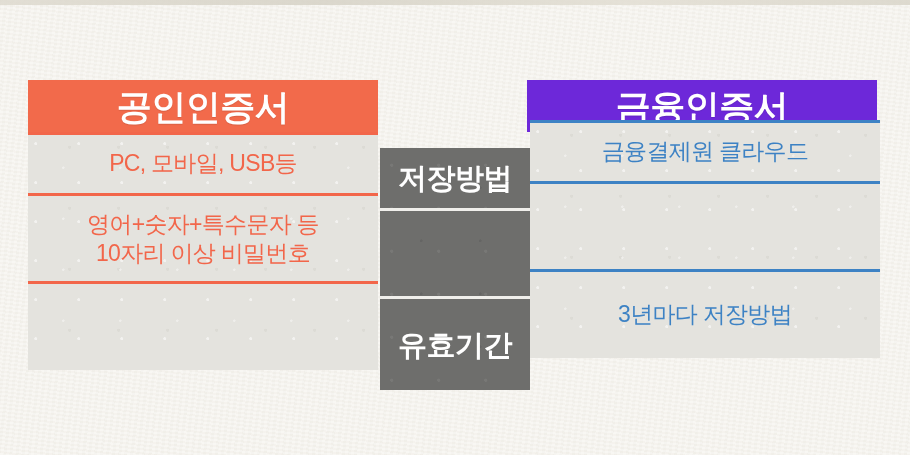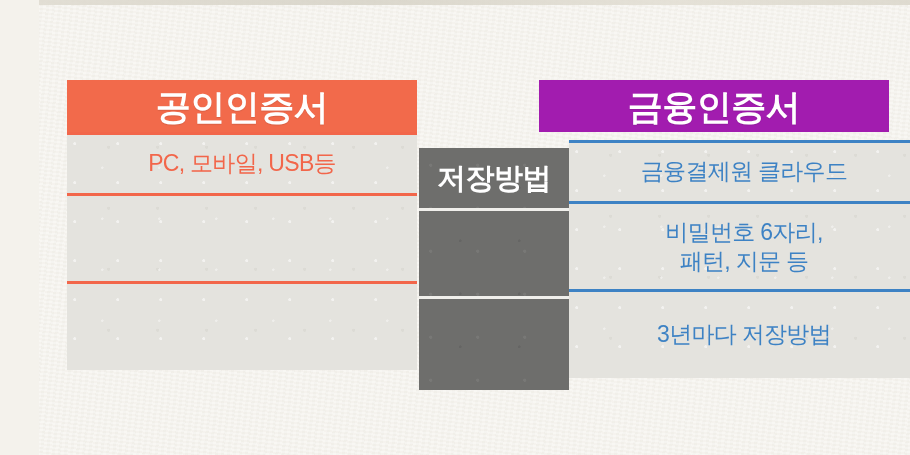"공인인증서" #stage { margin-left: 39px -> none }
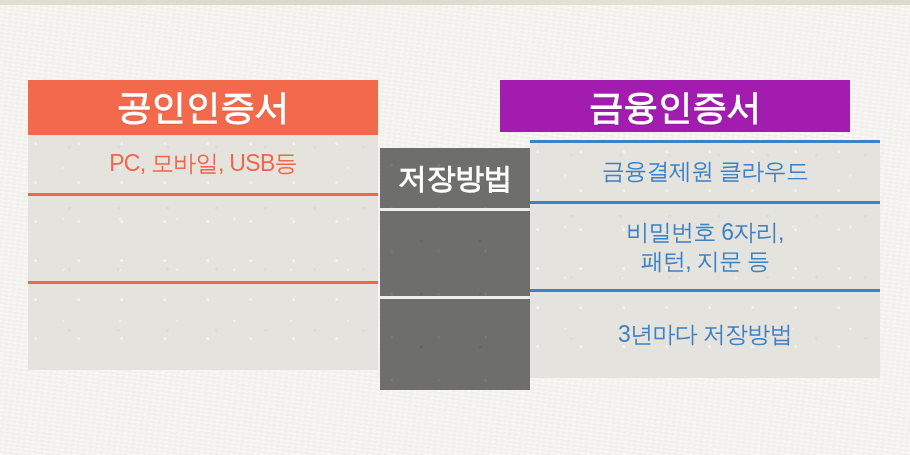"금융인증서" #header-right { background-color: #a21caf -> #6d28d9; left: 500px -> 527px }
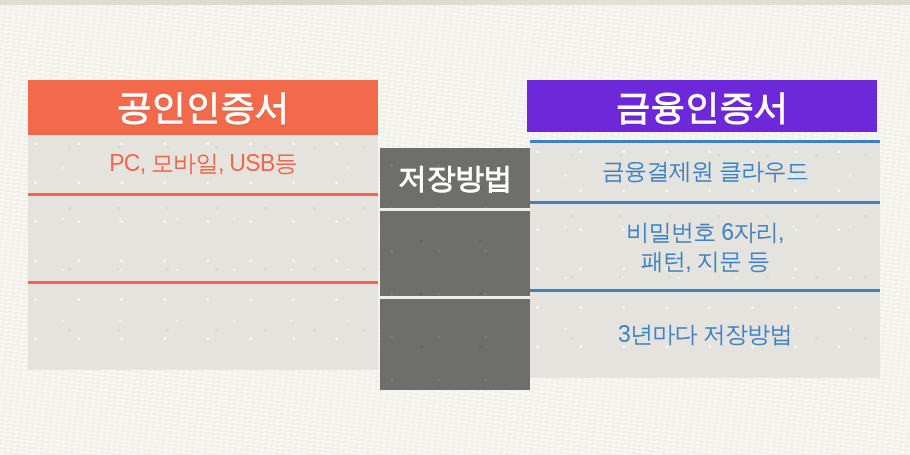"금융결제원 클라우드" #body-right { top: 140px -> 120px }
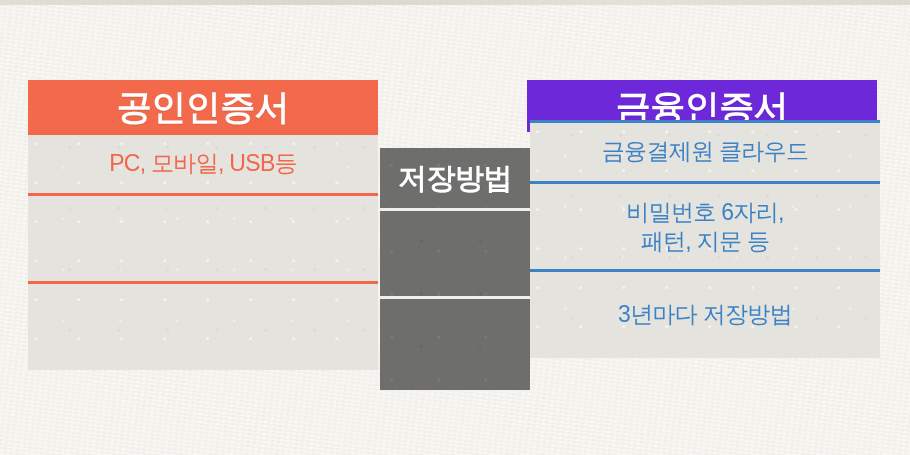"영어+숫자+특수문자 등" div.cell { html: none -> <div>영어+숫자+특수문자 등<br>10자리 이상 비밀번호</div> }
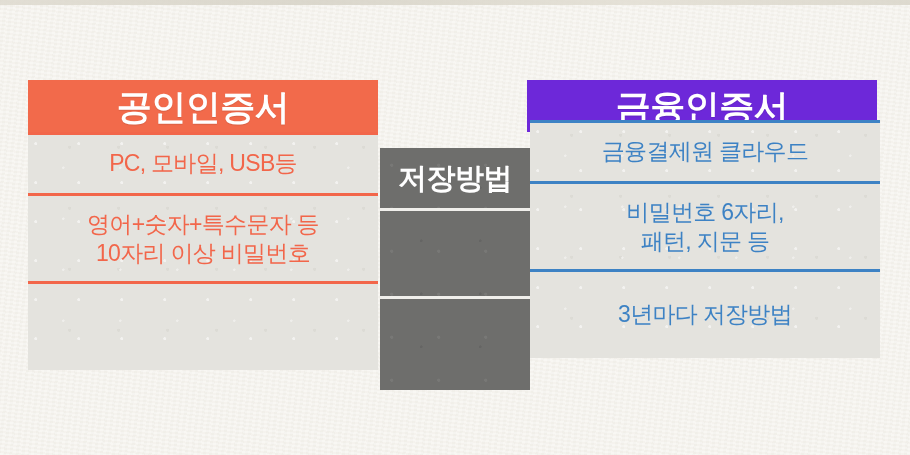"비밀번호 6자리," div.cell { html: <div>비밀번호 6자리,<br>패턴, 지문 등</div> -> none }
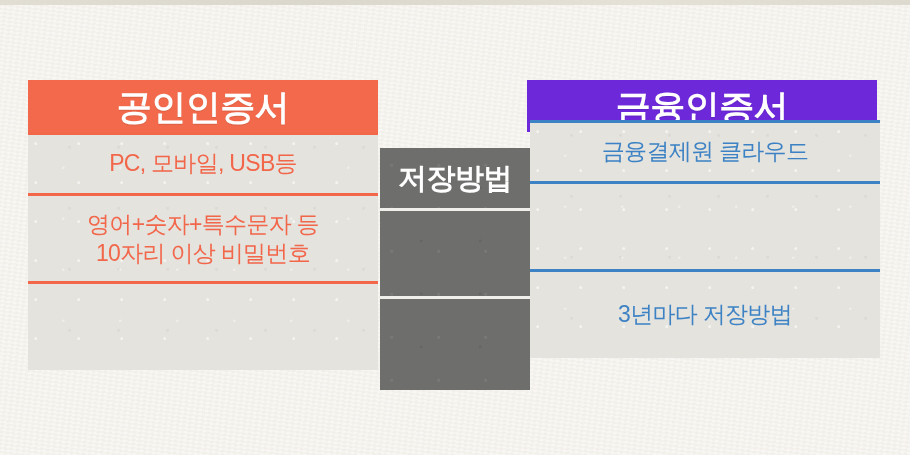"유효기간" div.mid-cell { html: none -> <div>유효기간</div> }
